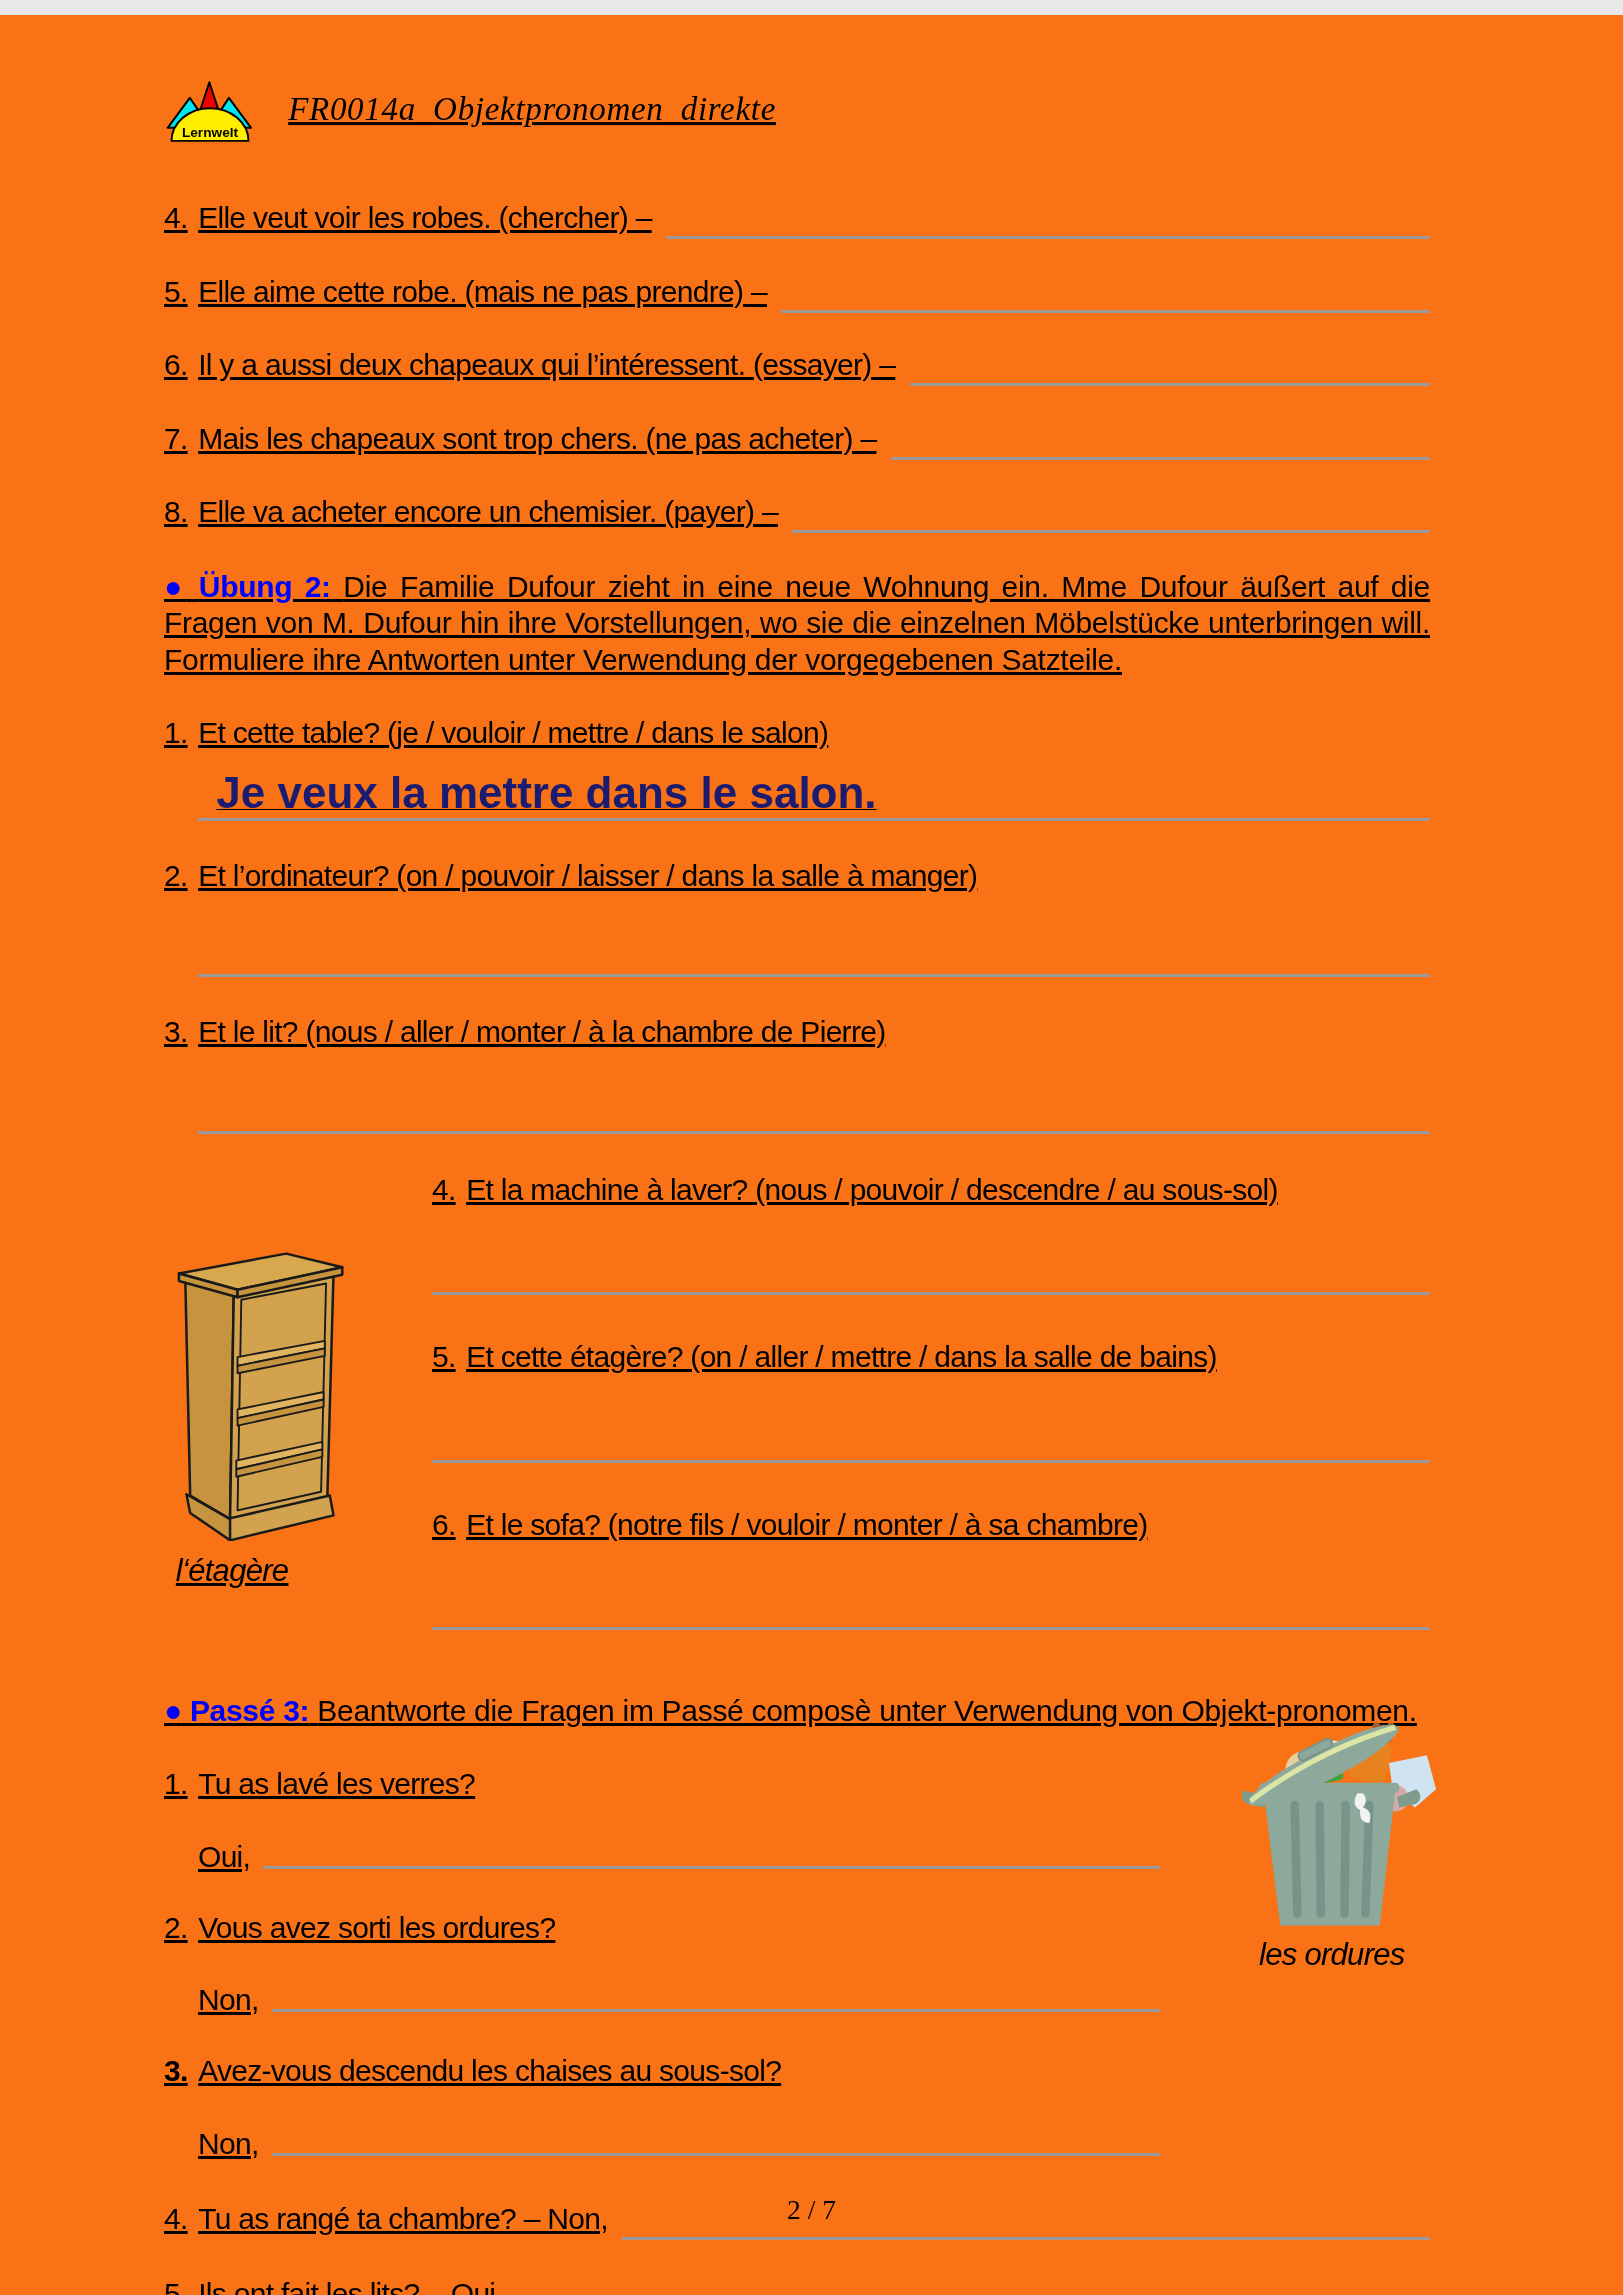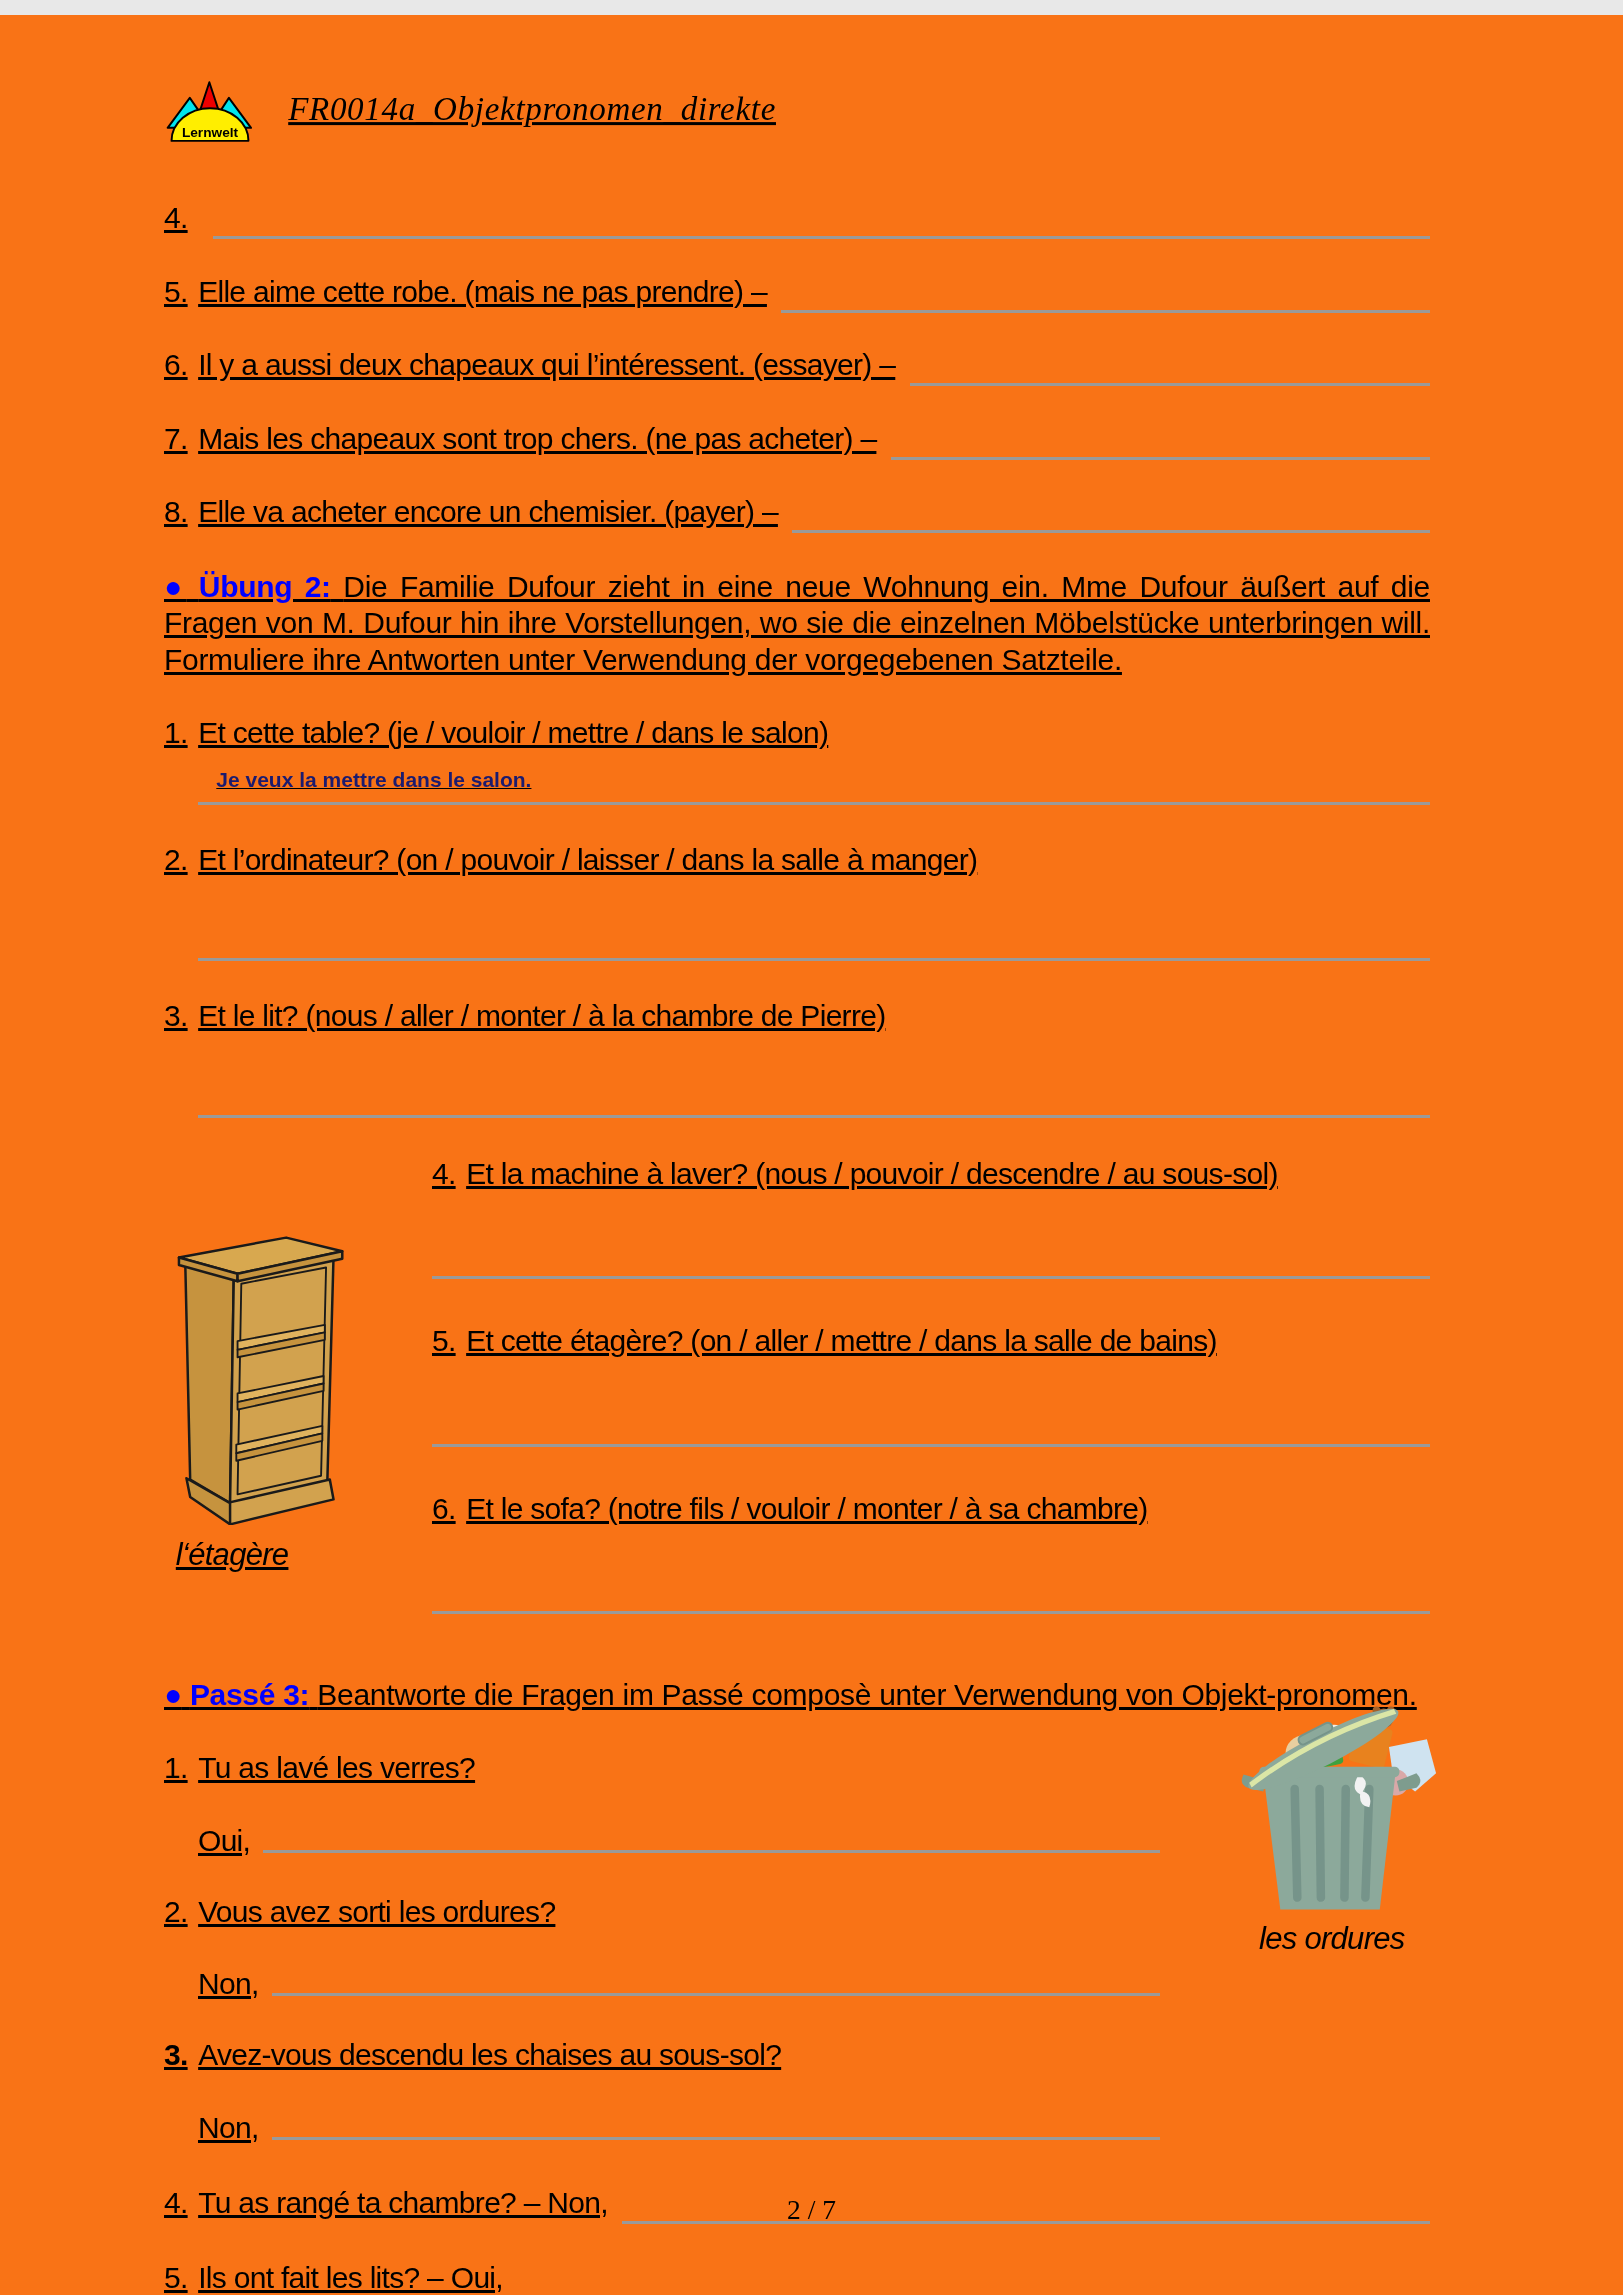"Elle veut voir les robes." span.q-text { html: none -> <span>Elle veut voir les robes. (chercher) –</span> }
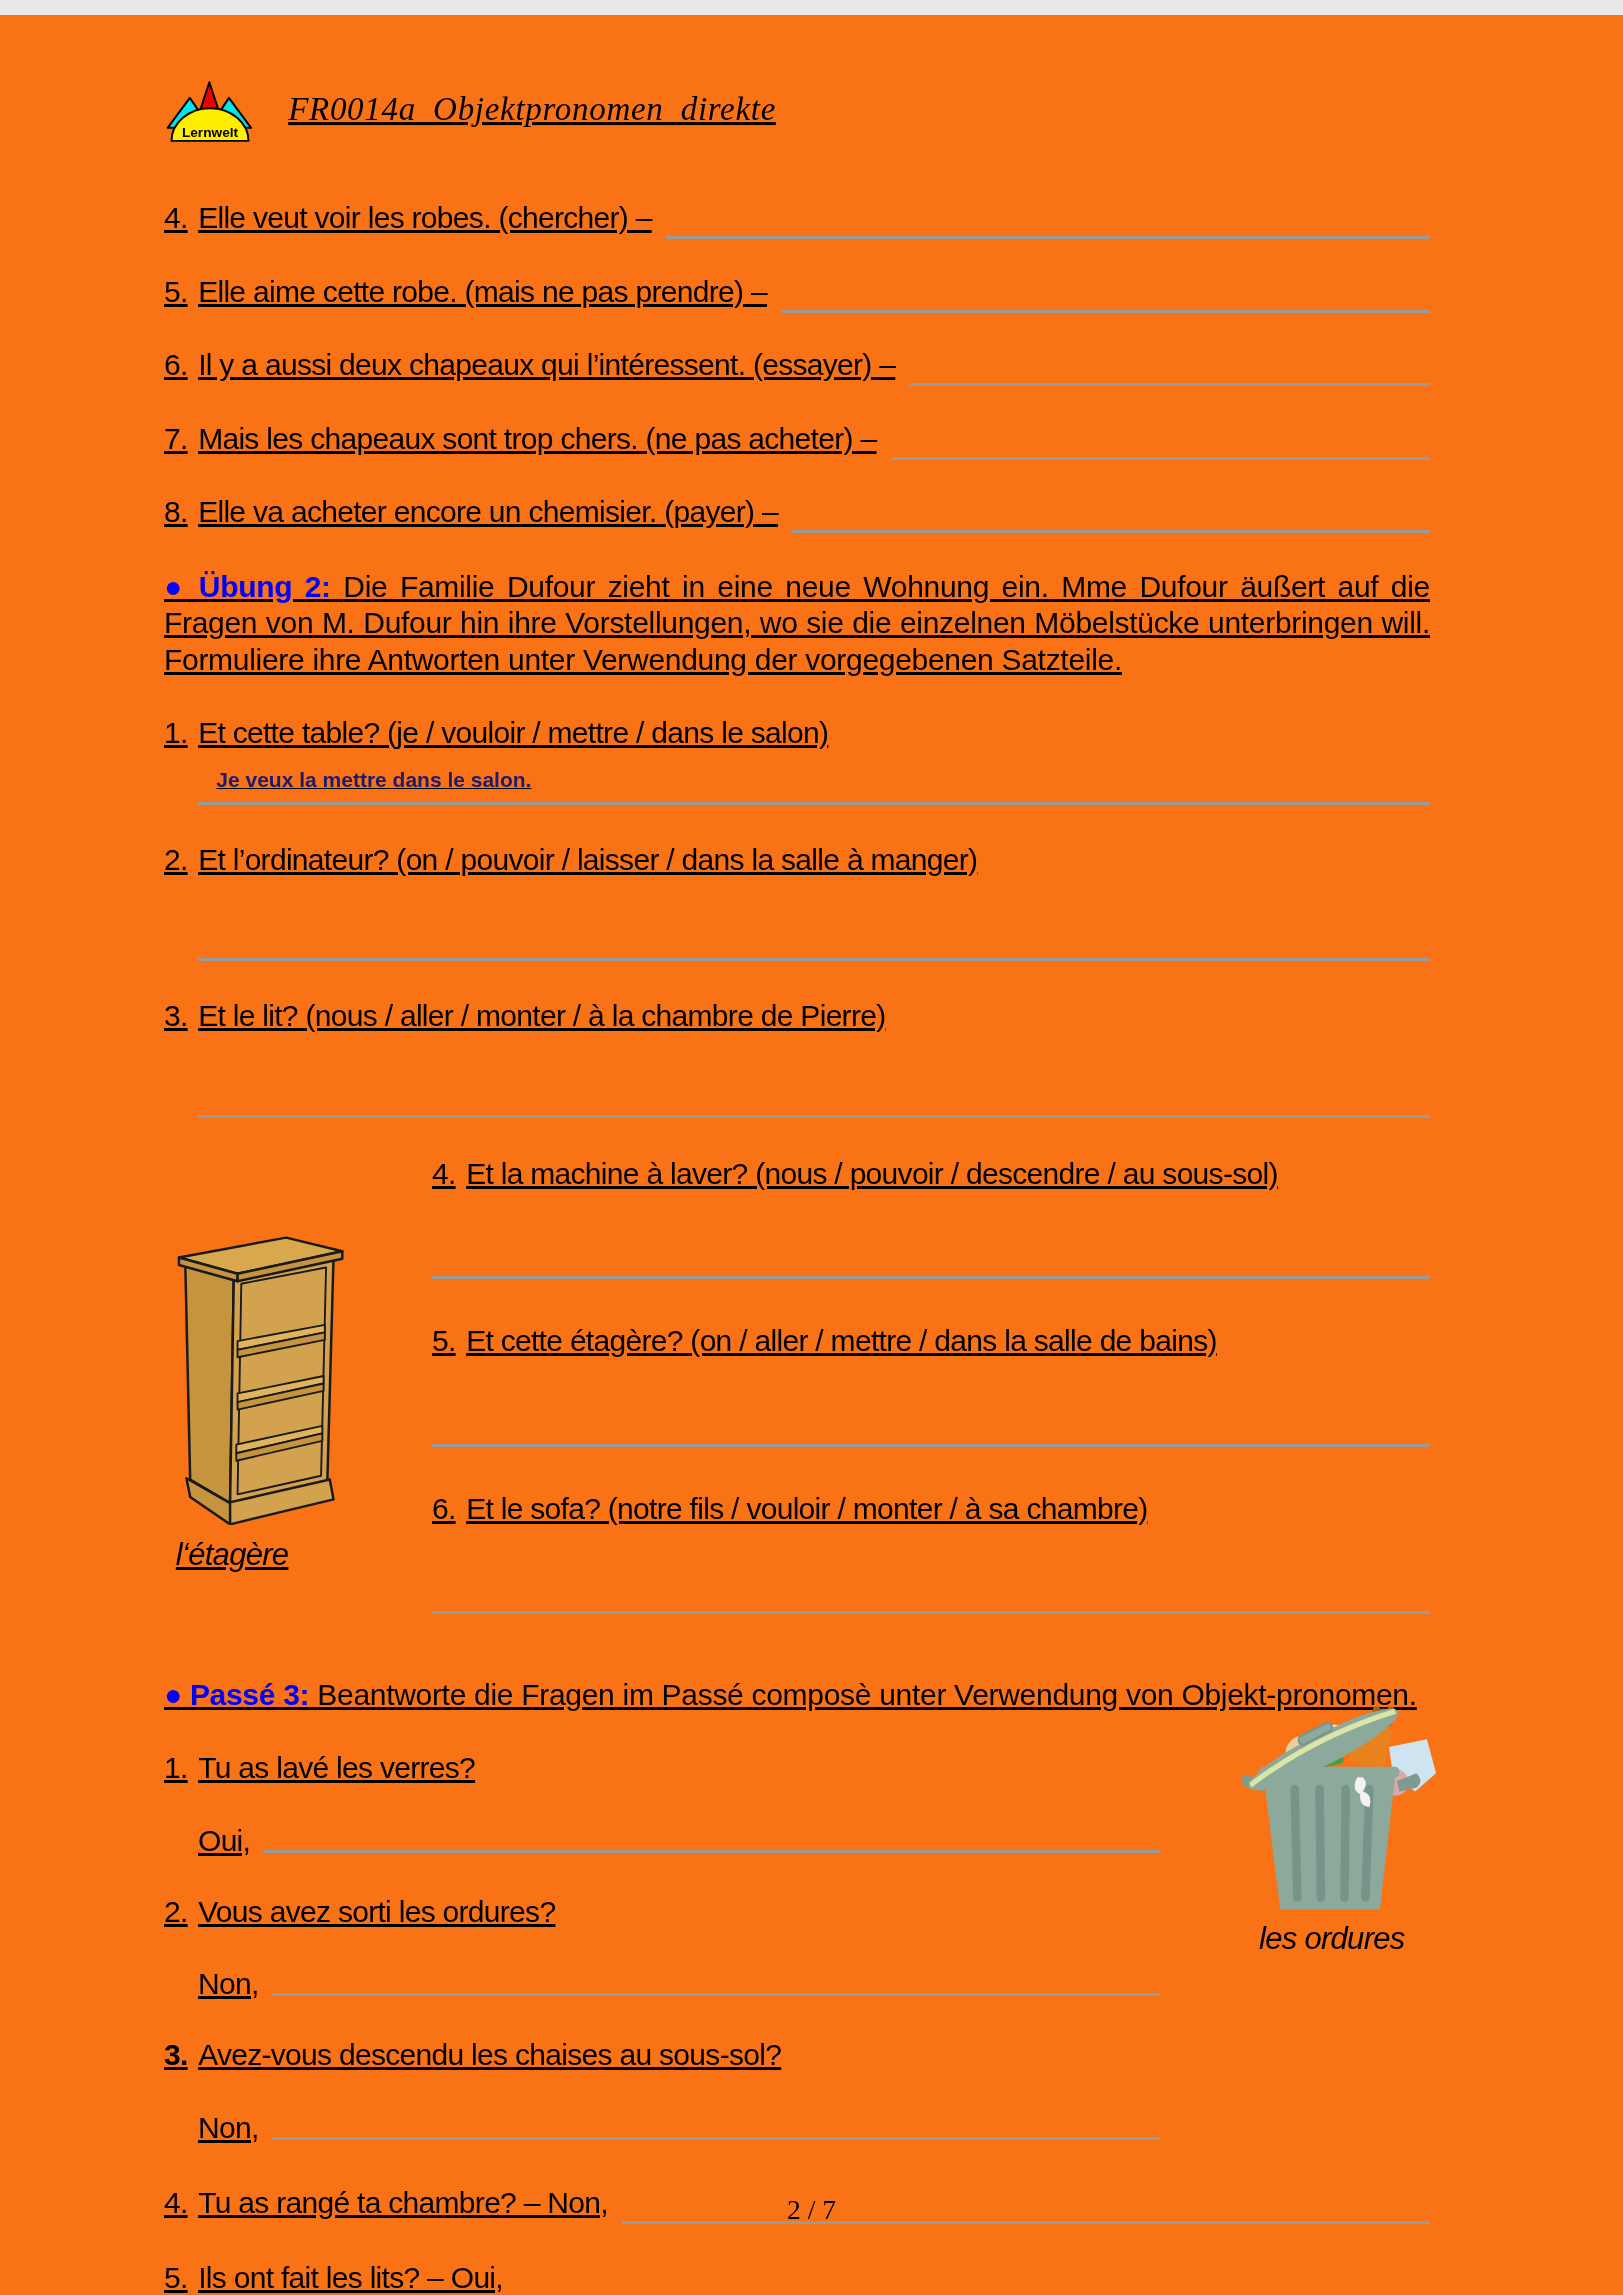"Je veux la mettre dans" .handwritten { font-size: 21px -> 44px }
